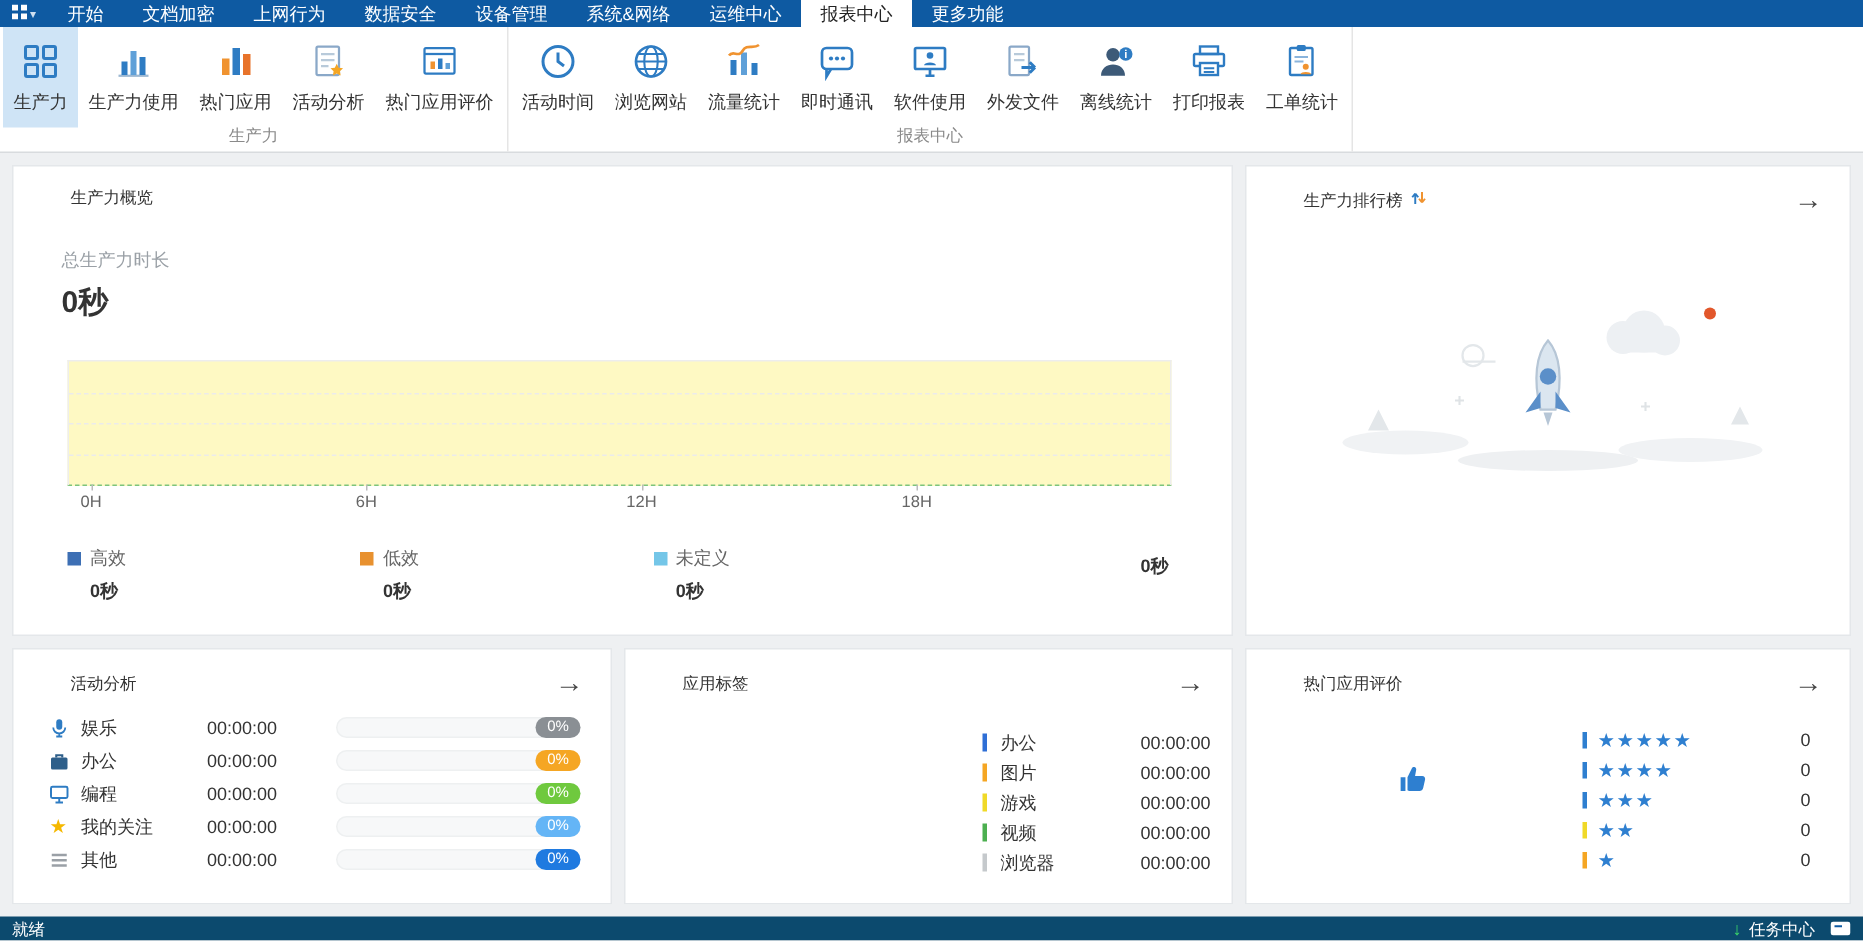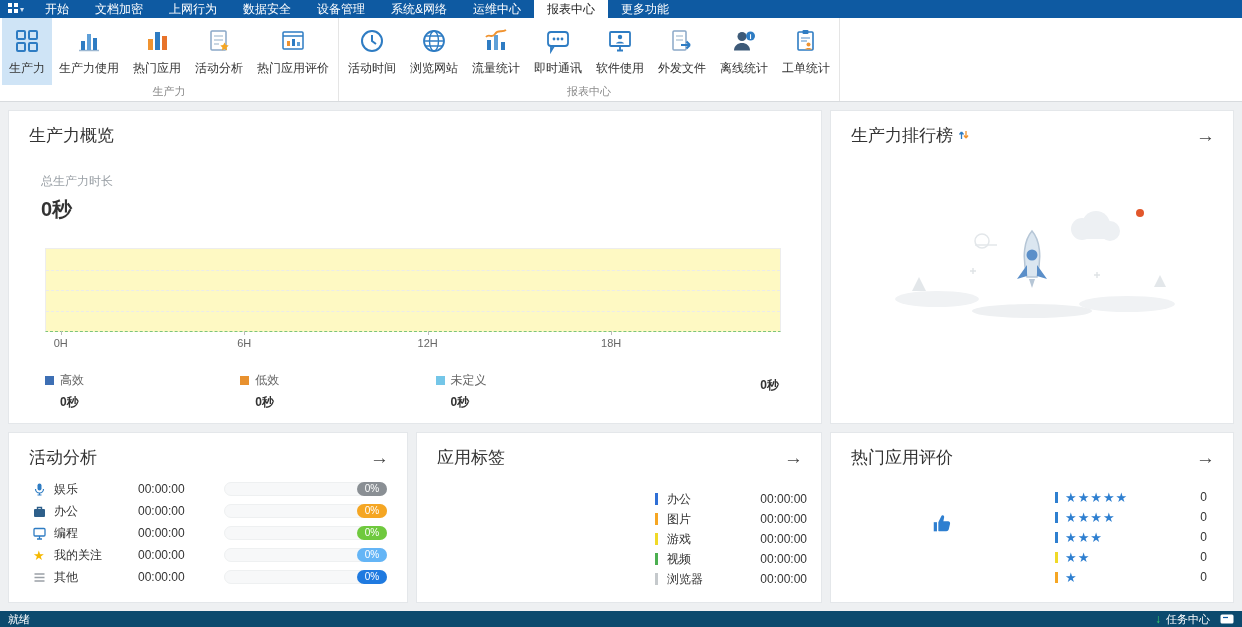"打印报表" div.ritem { html: none -> <div> <span> <svg> <rect></rect> <rect></rect> <rect></rect> <path></path> </svg> </span> <span>打印报表</span> </div> }
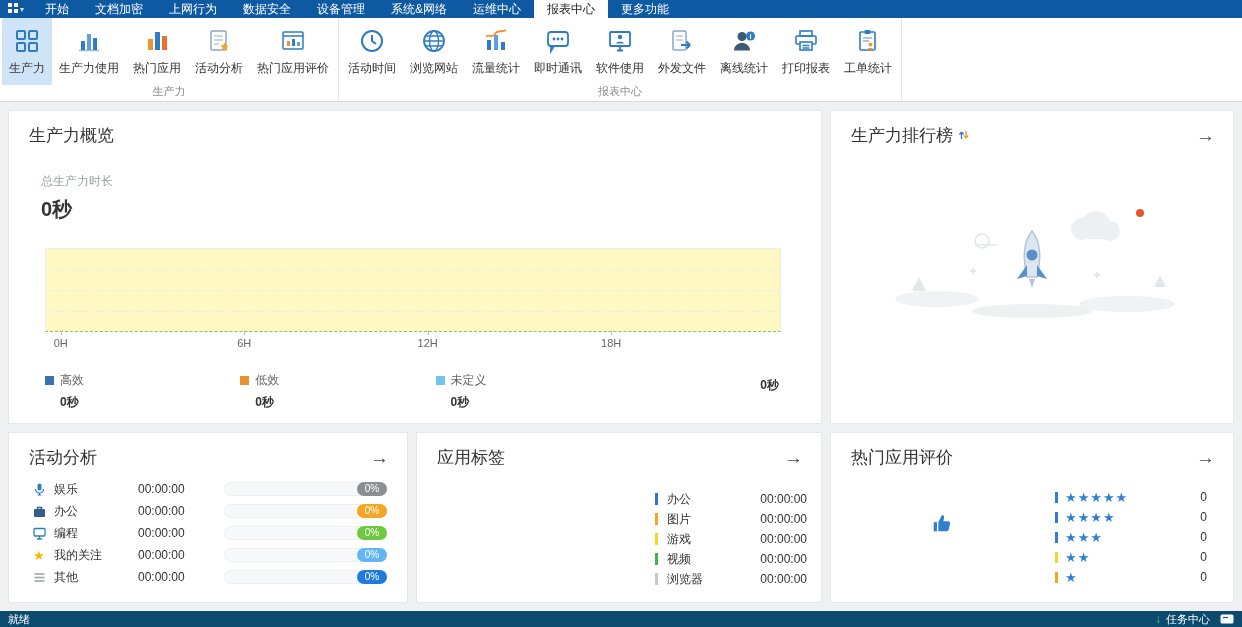"生产力概览" .ptitle { font-size: 17px -> 11px; margin-left: none -> 18px }
